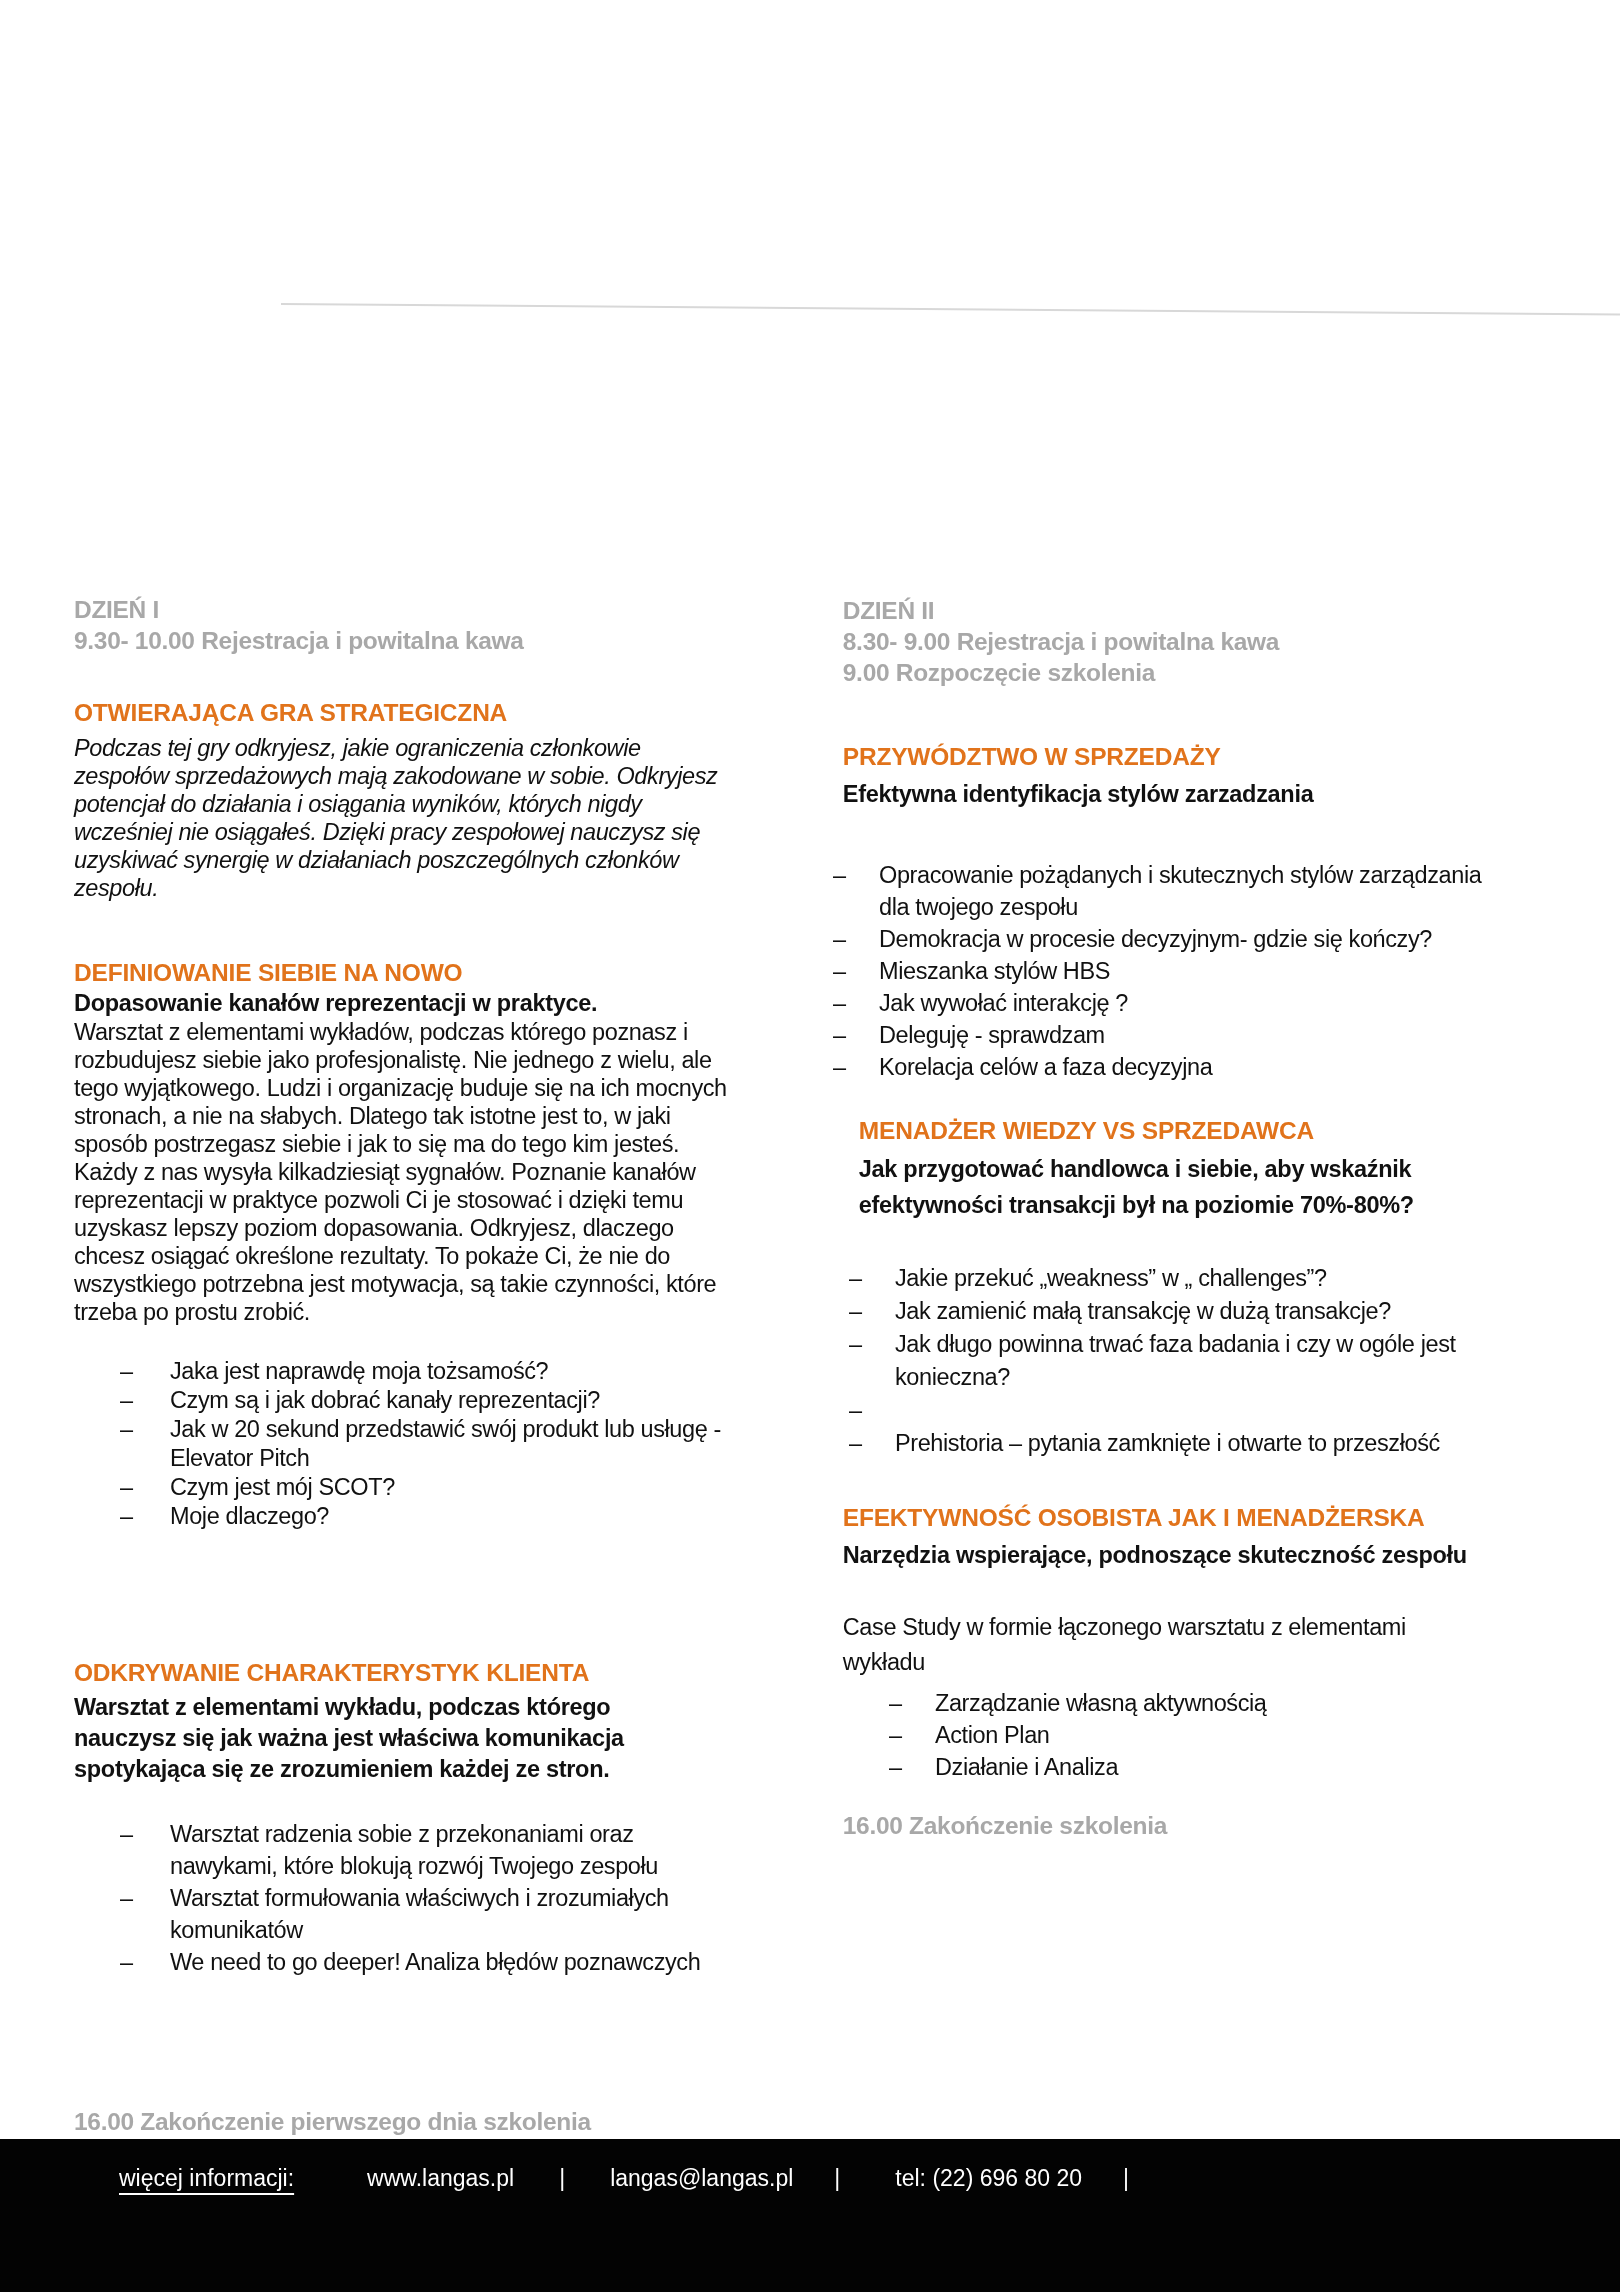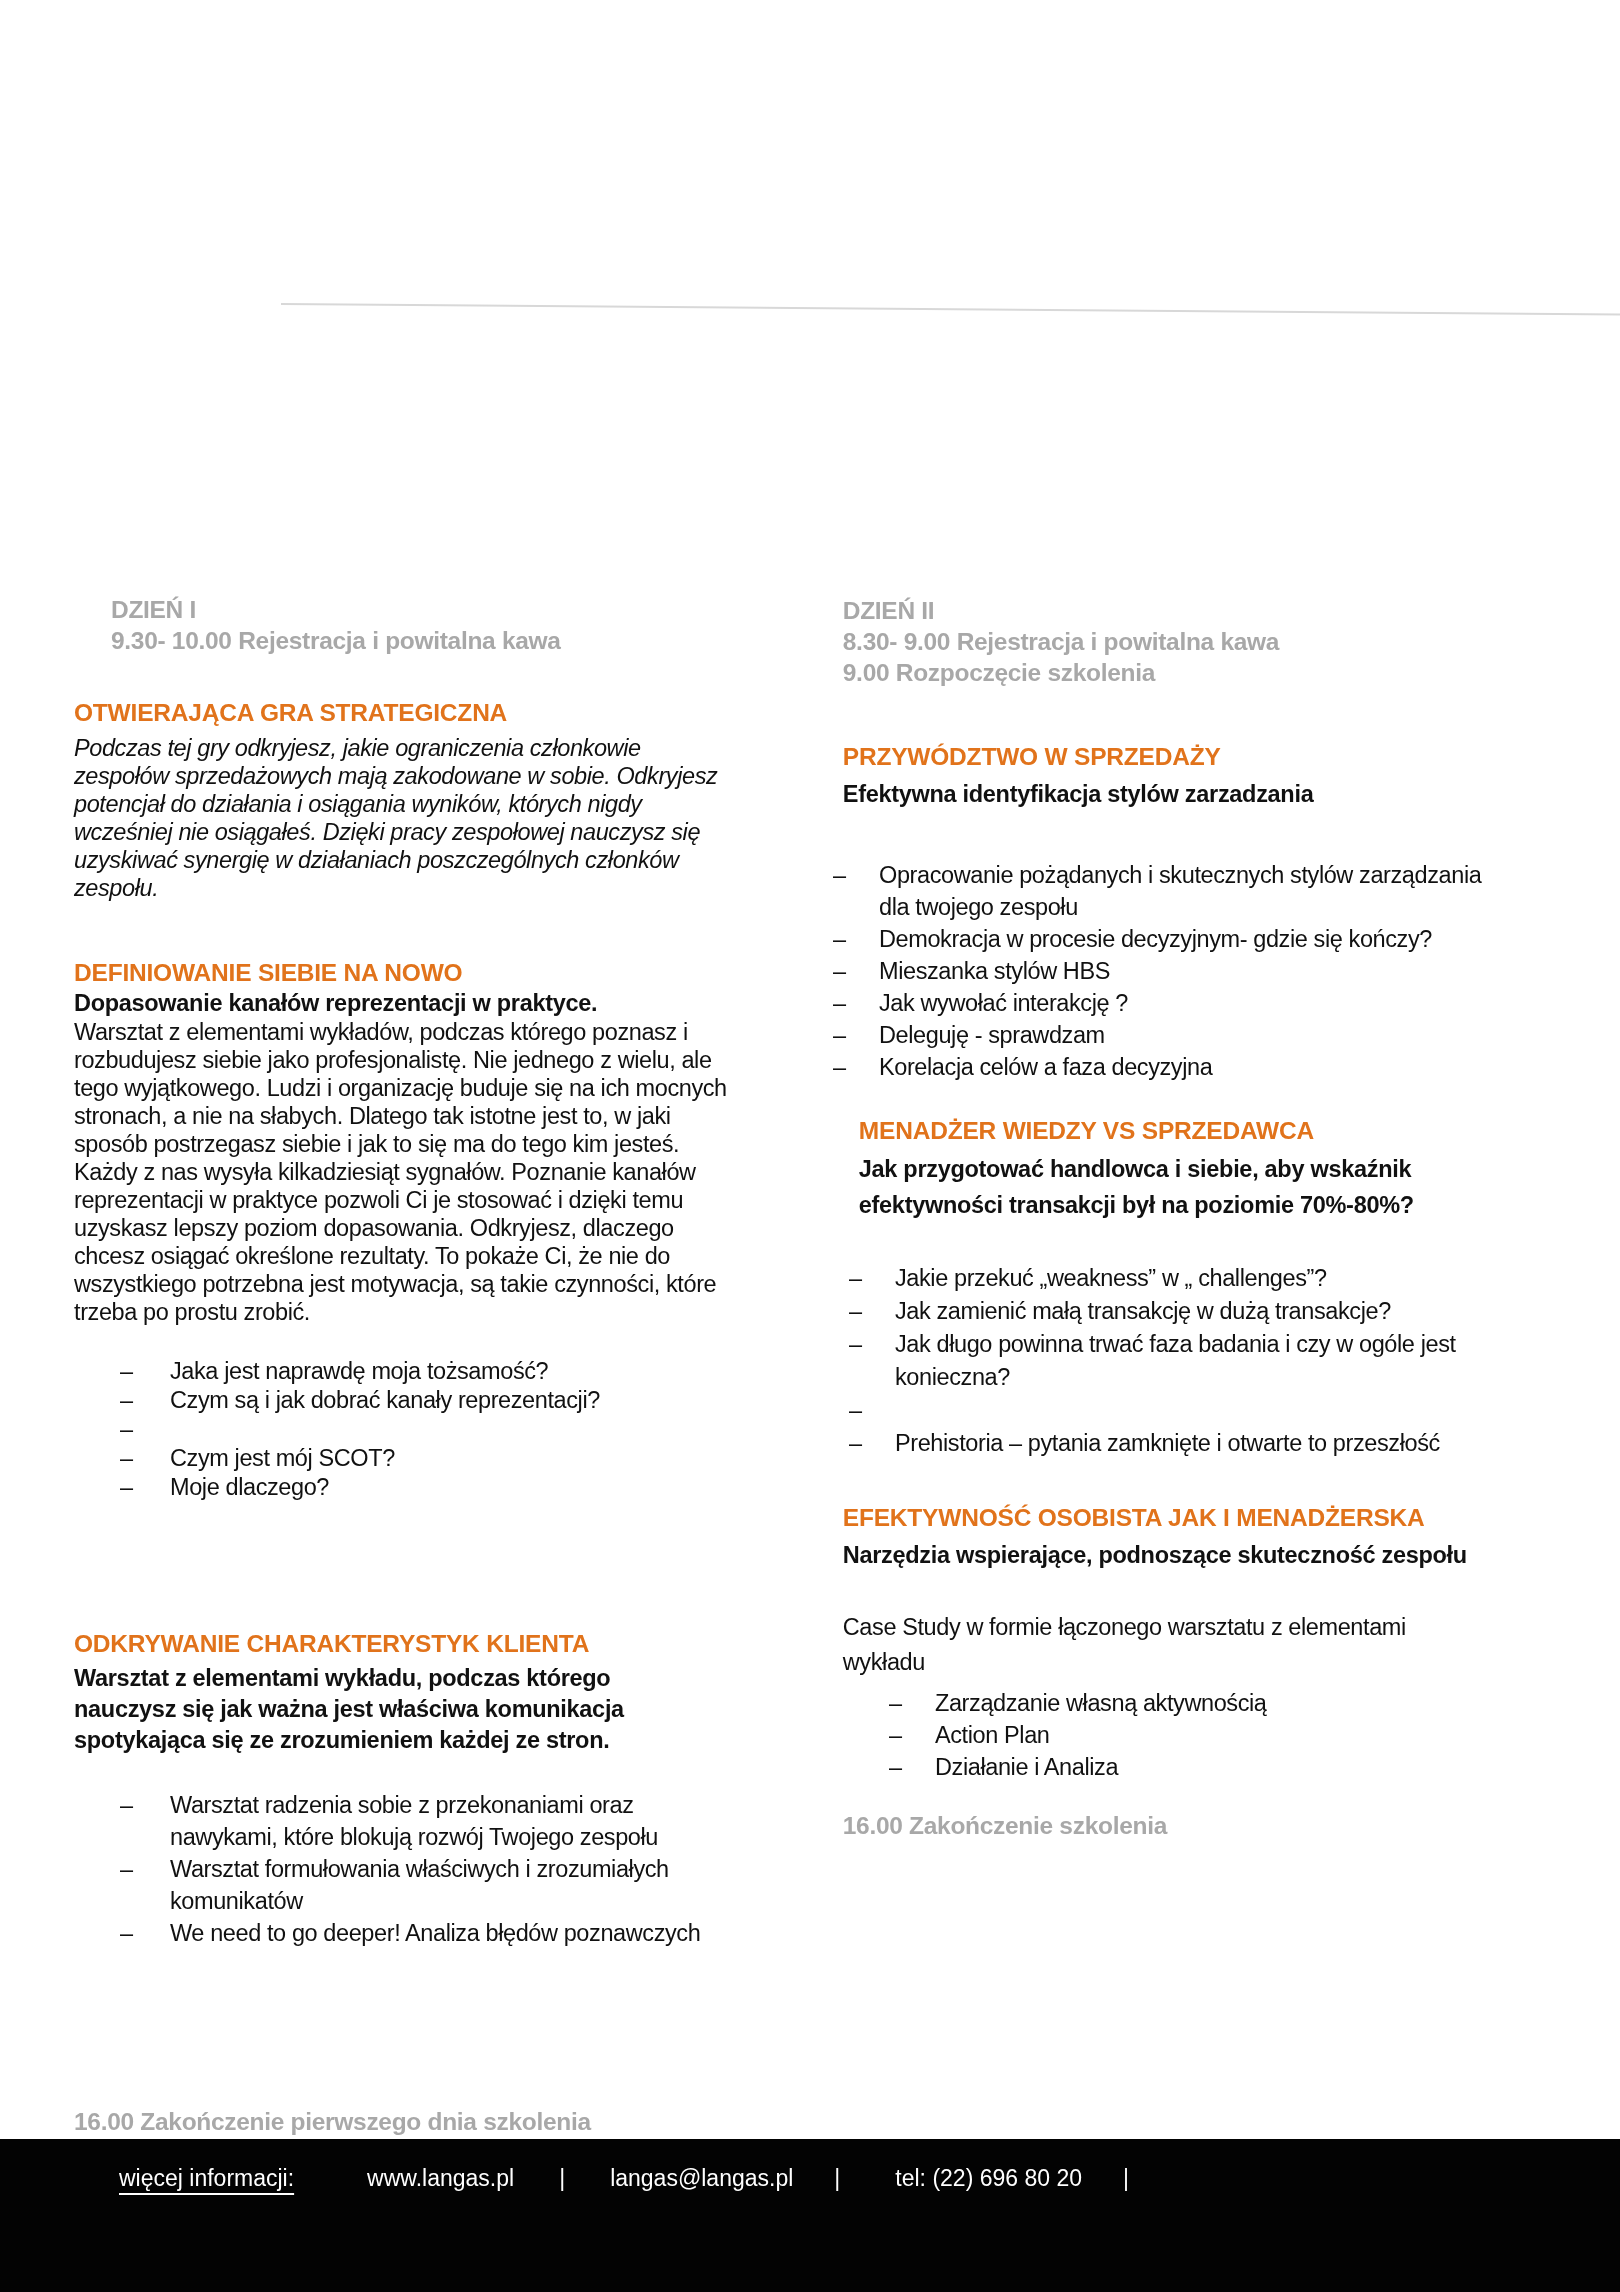"DZIEŃ I" .sch { margin-left: 37px -> none }
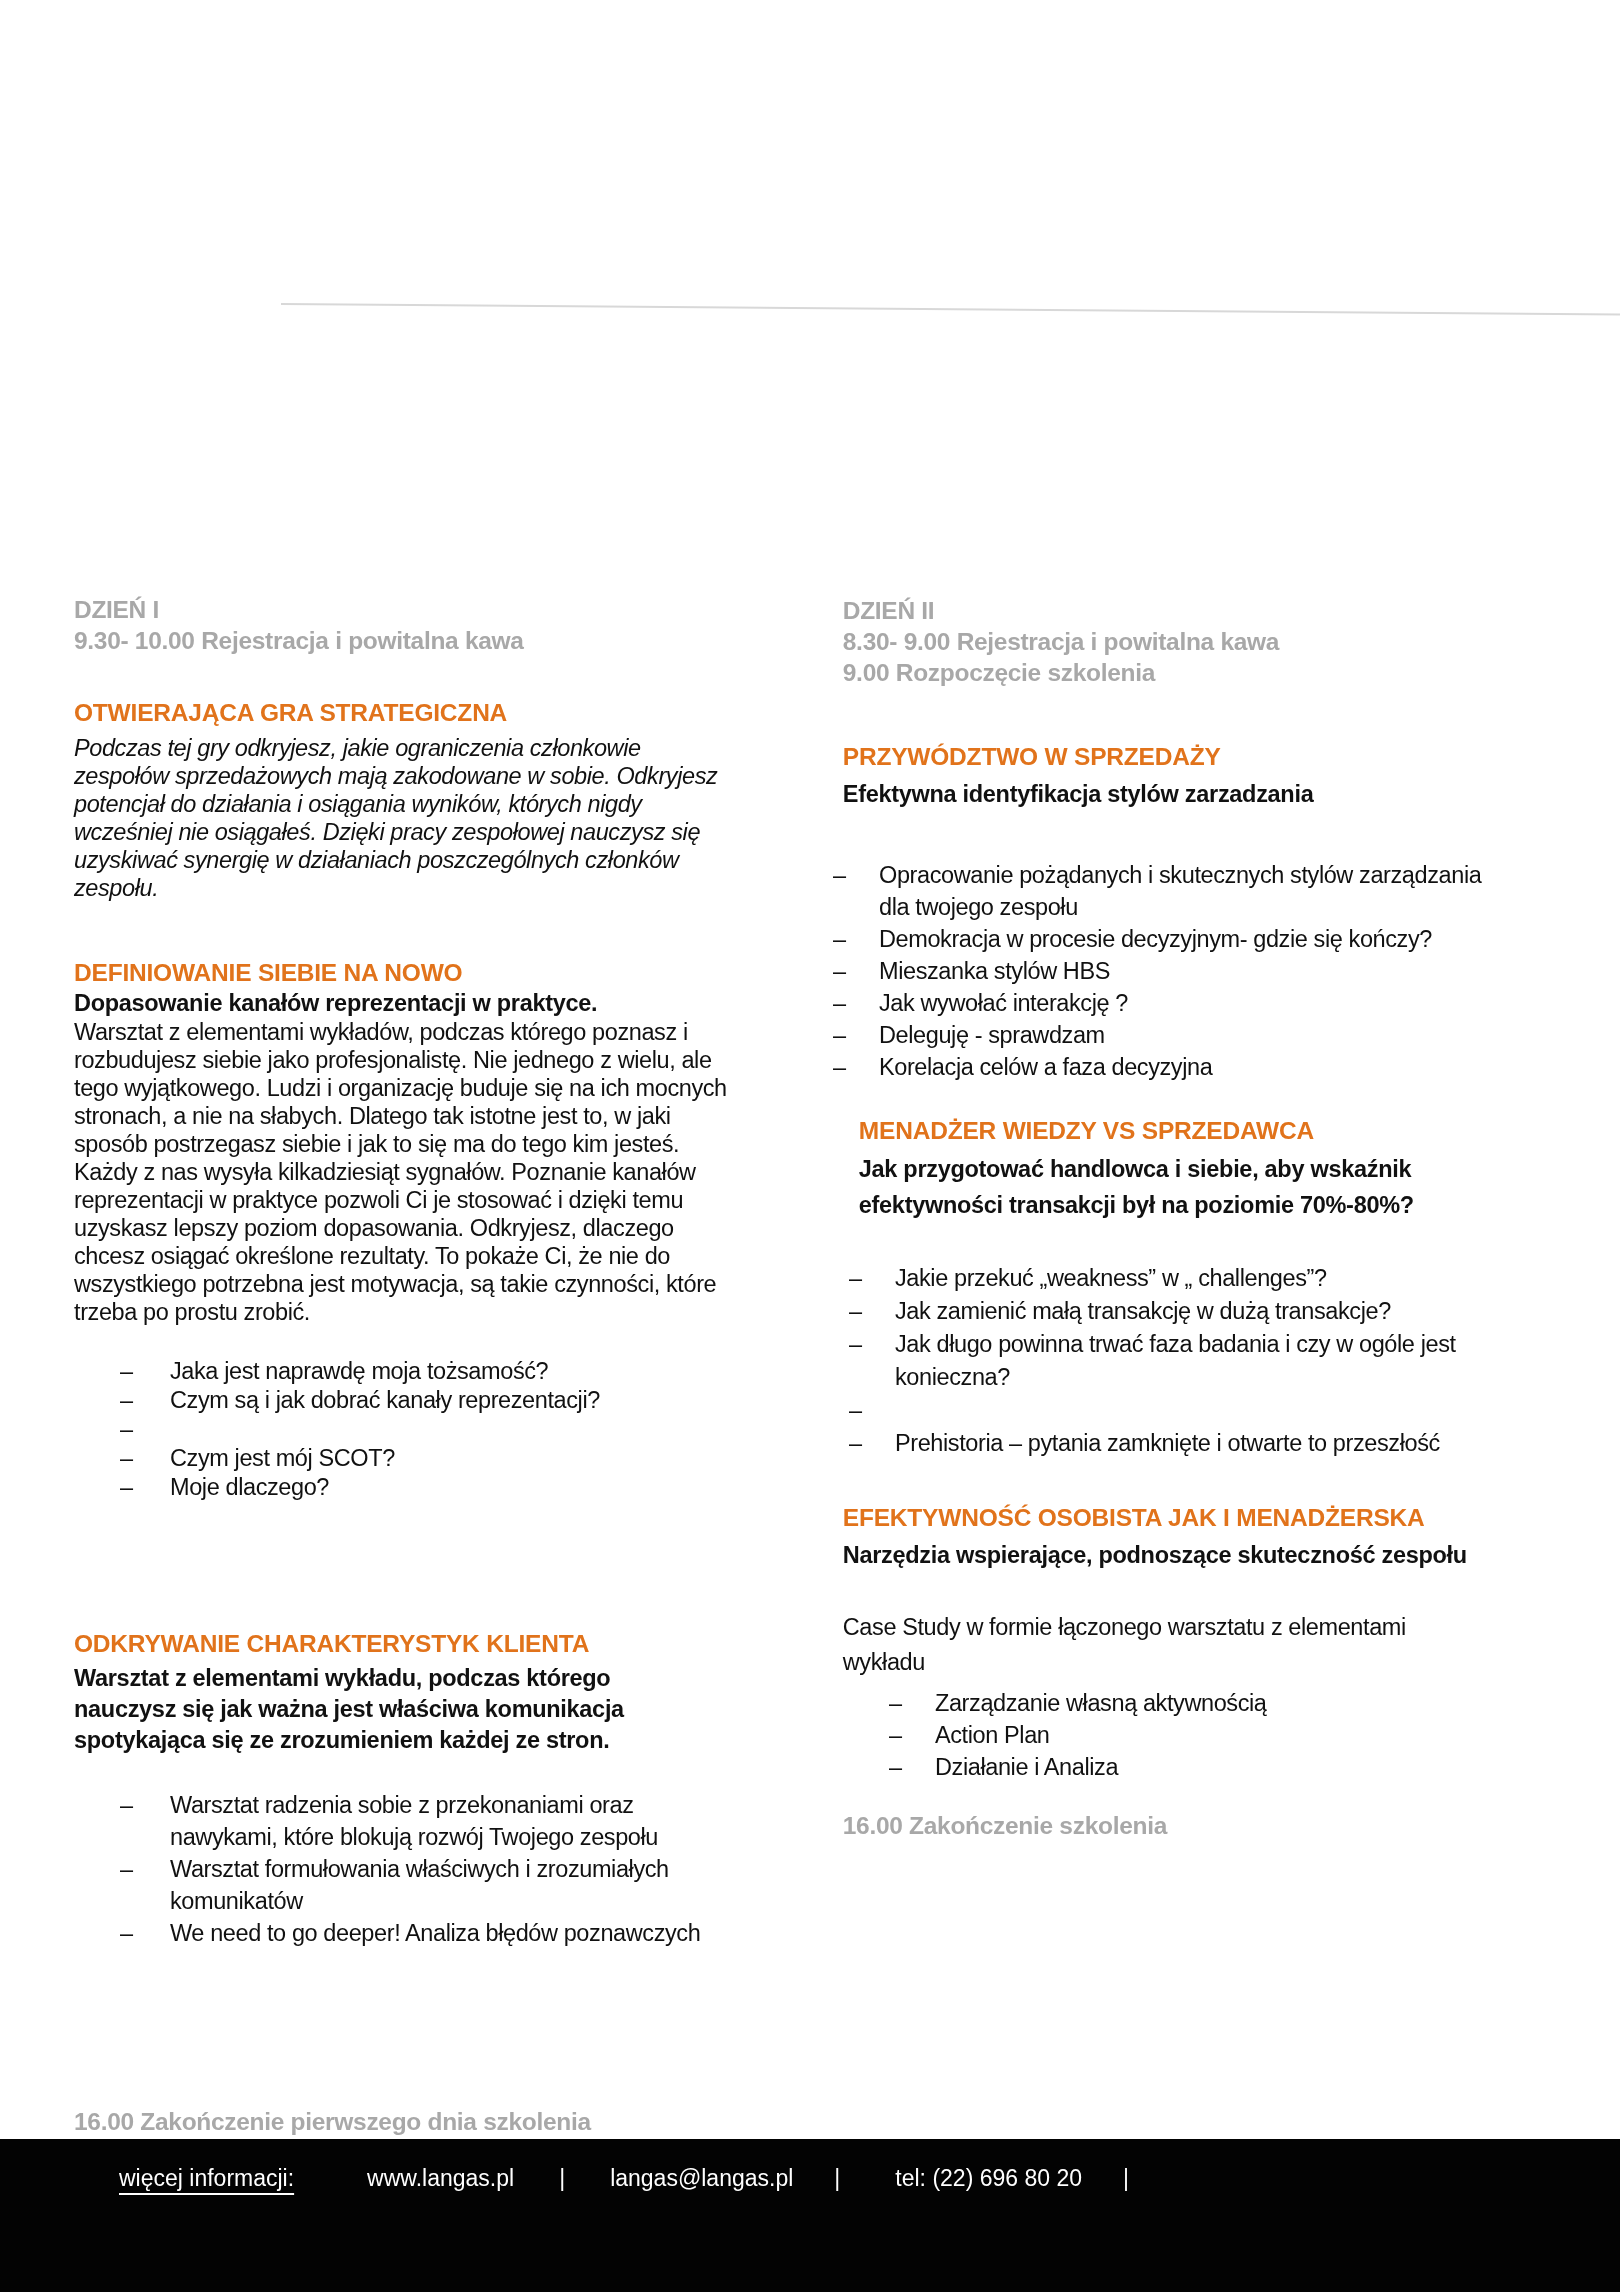"Jak w 20 sekund przedstawić" span.btext { html: none -> <span>Jak w 20 sekund przedstawić swój produkt lub usługę - Elevator Pitch</span> }
